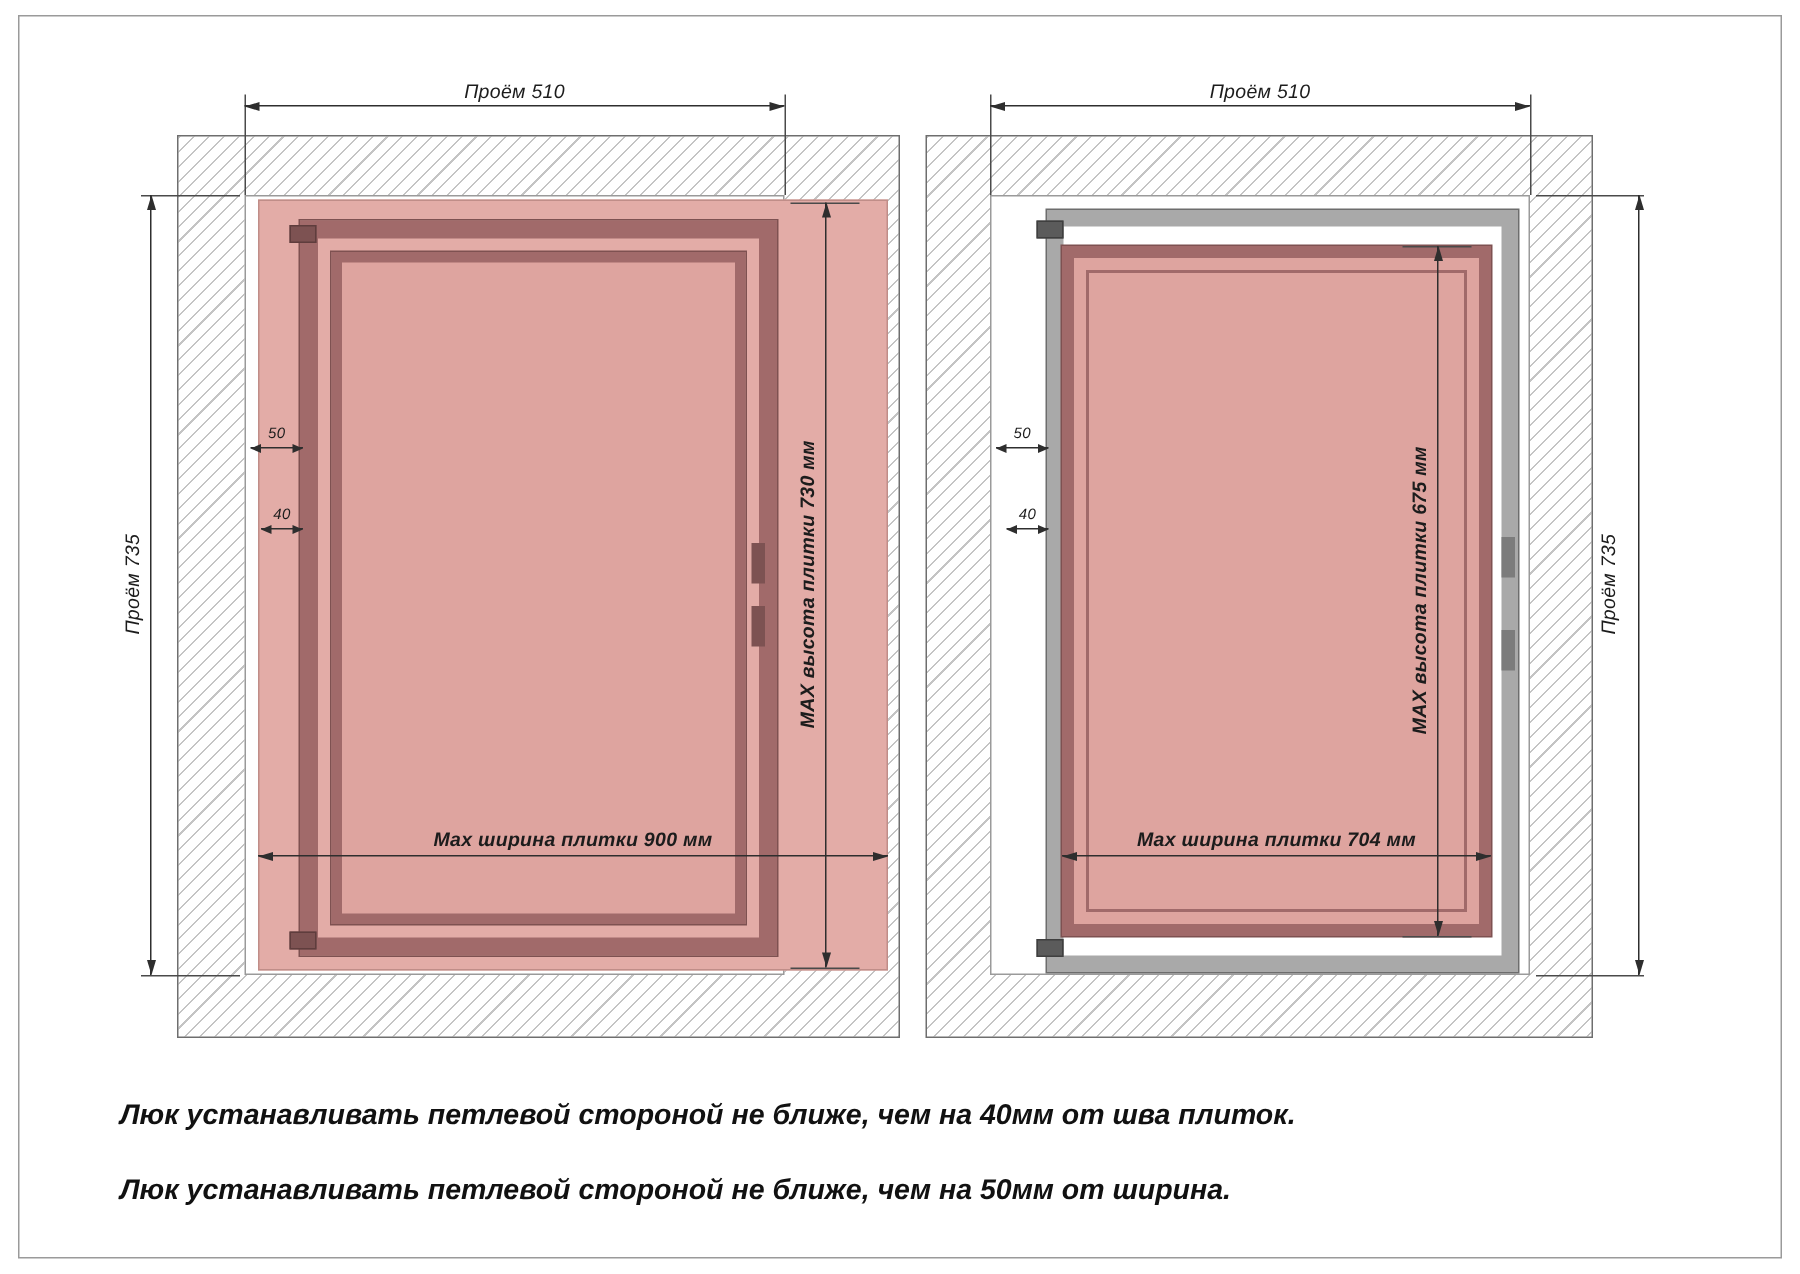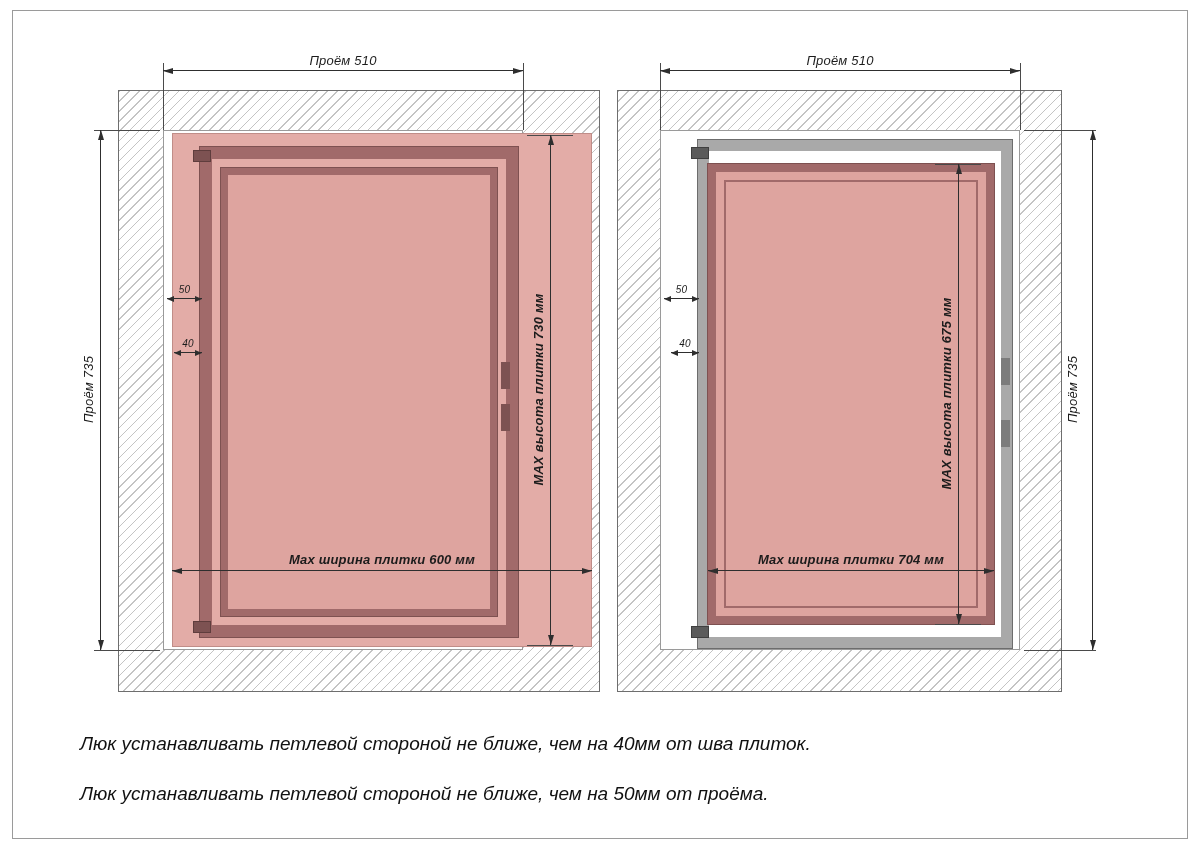"Max ширина плитки 600 мм" div.lbl { text: 600 -> 900 }
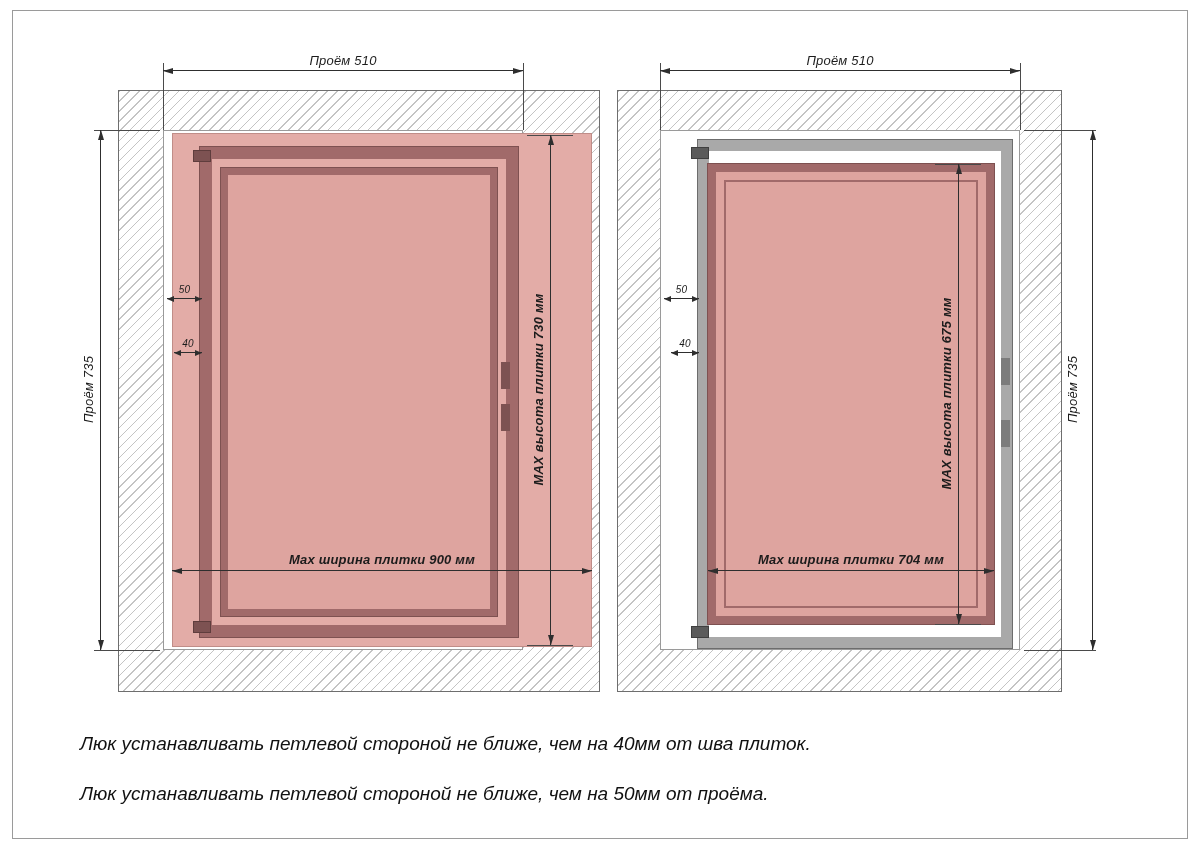"Люк устанавливать петлевой стороной не" .note { font-weight: none -> bold }
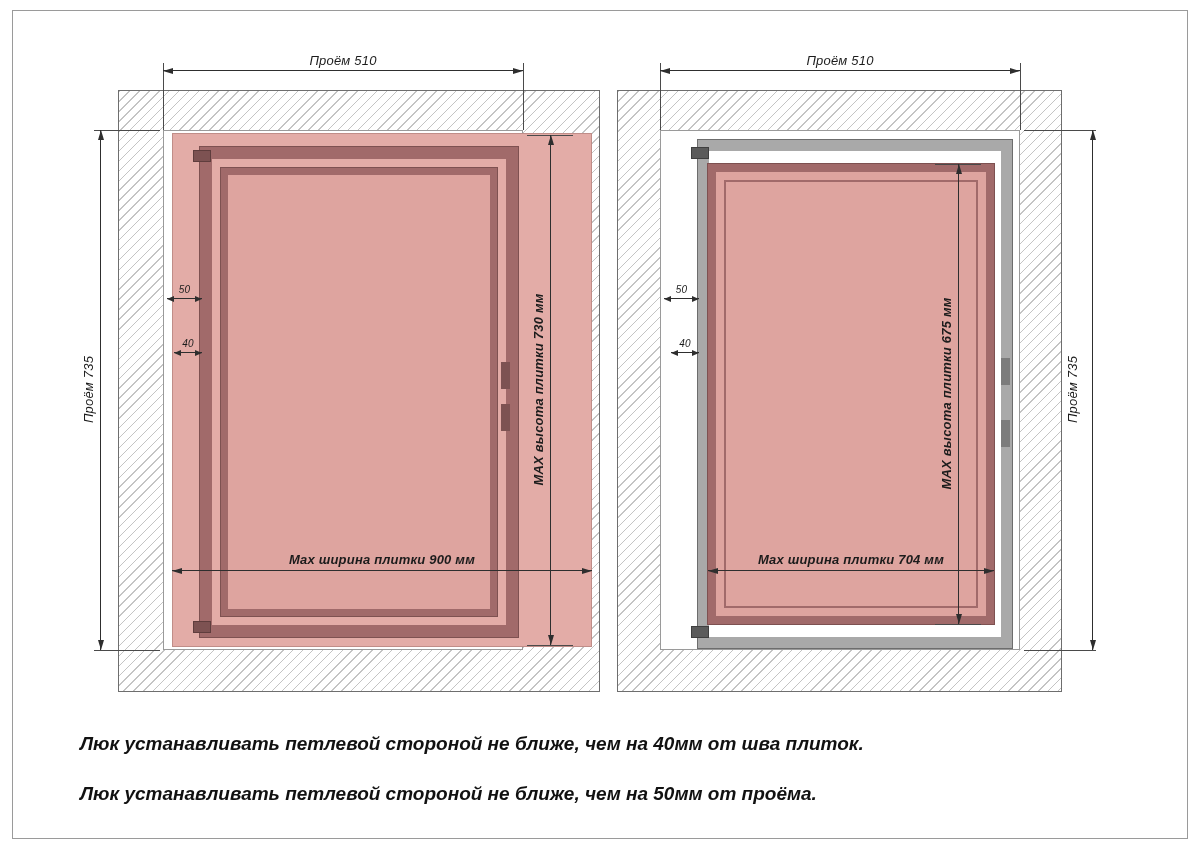"Люк устанавливать петлевой стороной не ближе, чем на 50мм" div.note { text: проёма -> ширина }
